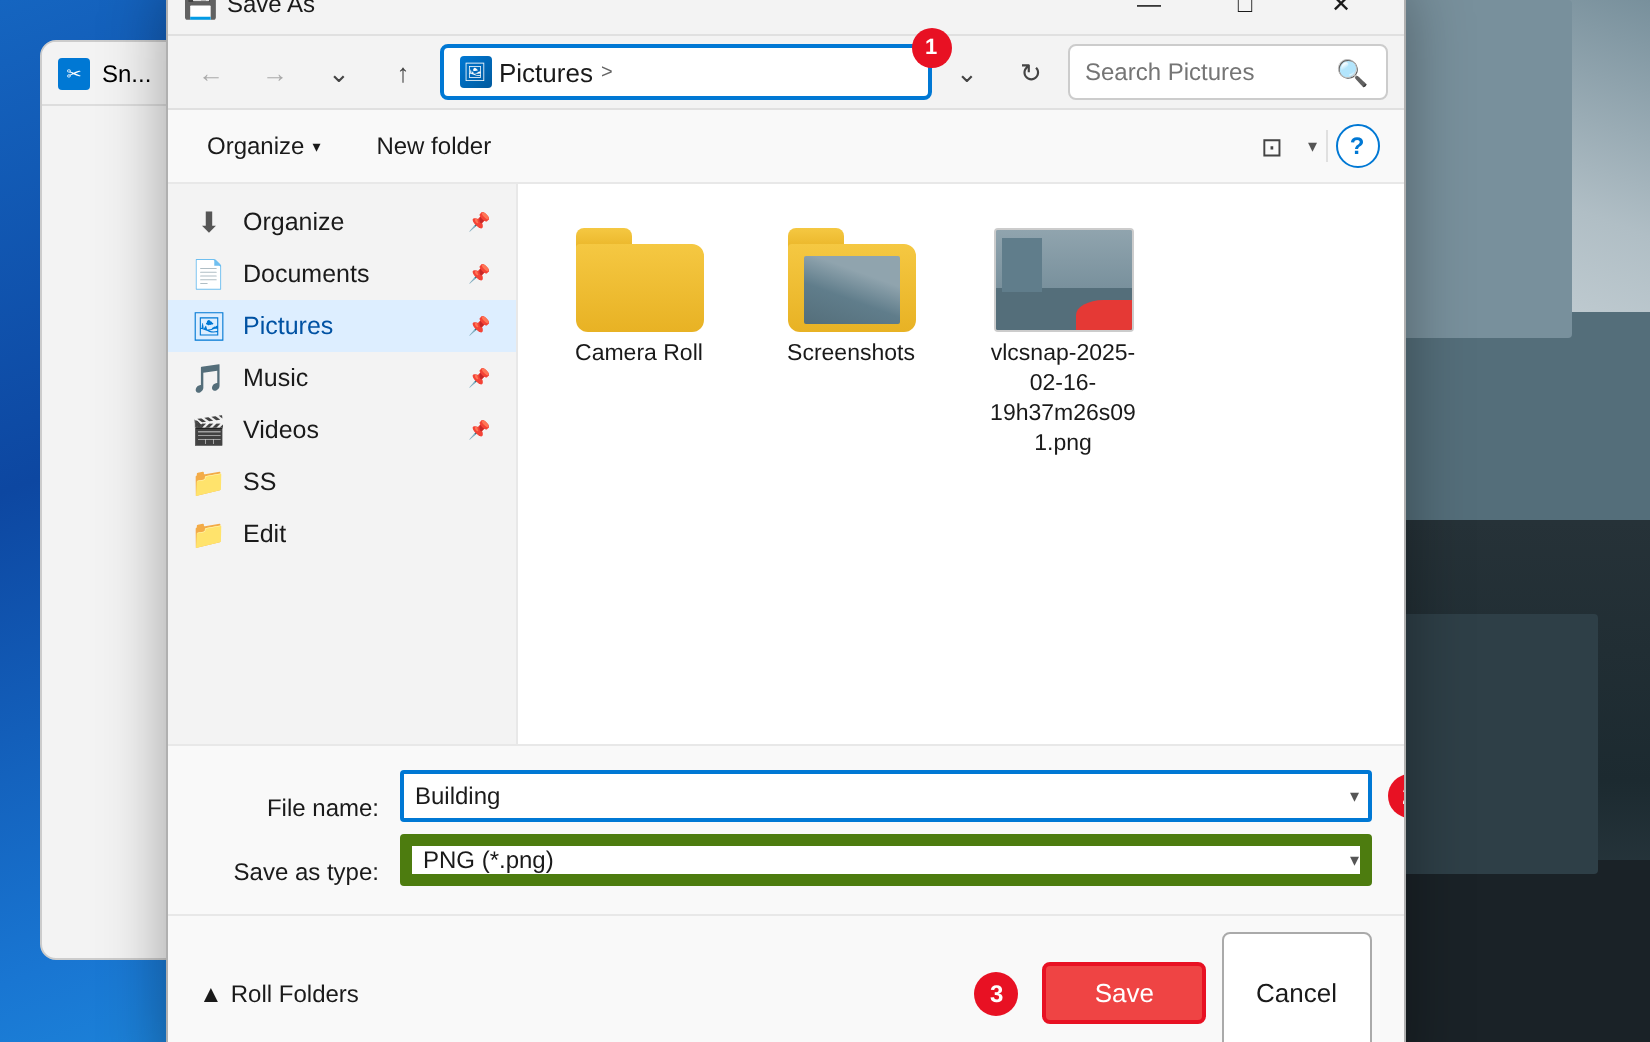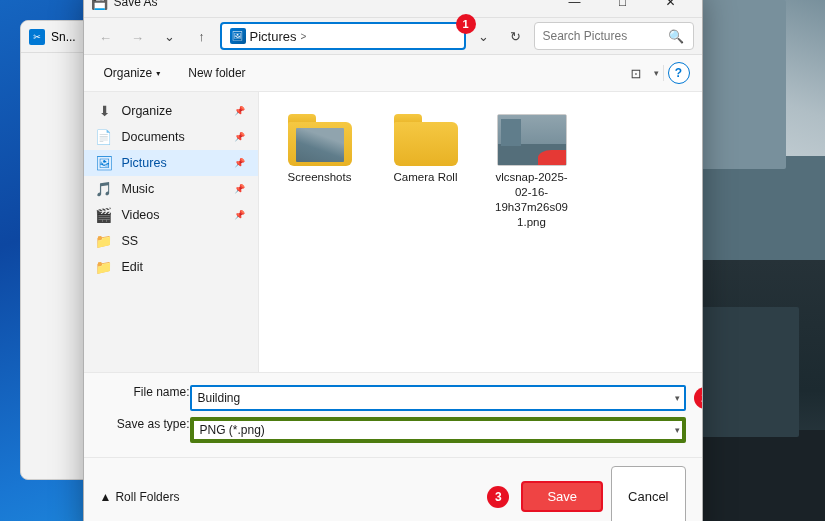"Screenshots" div.file-item { order: before "Camera Roll" -> after "Camera Roll" }
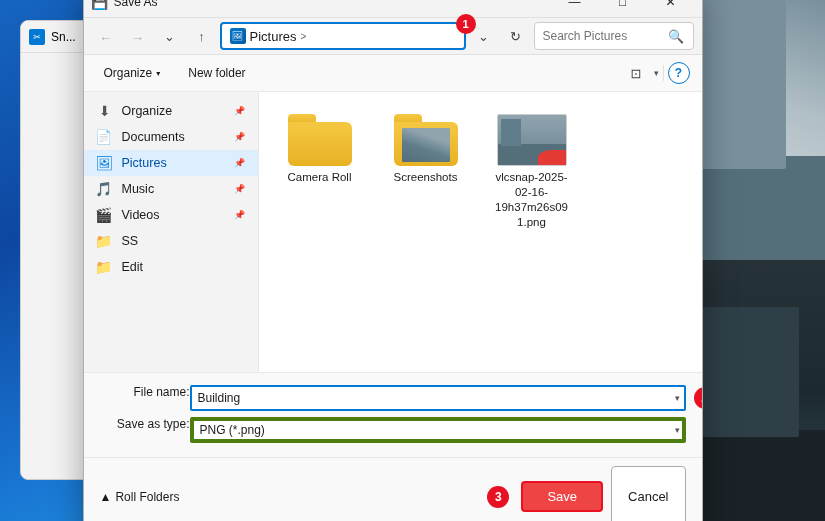"File name:" .field-row { align-items: flex-start -> flex-end; gap: 0 -> 10px }
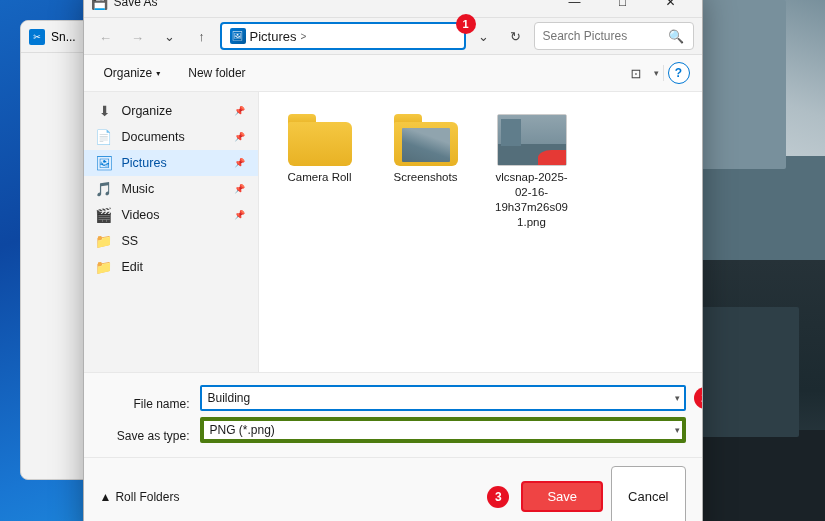"PNG (*.png)" .field-input select { border: 4px solid #4d7c0f -> 6px solid #4d7c0f }
